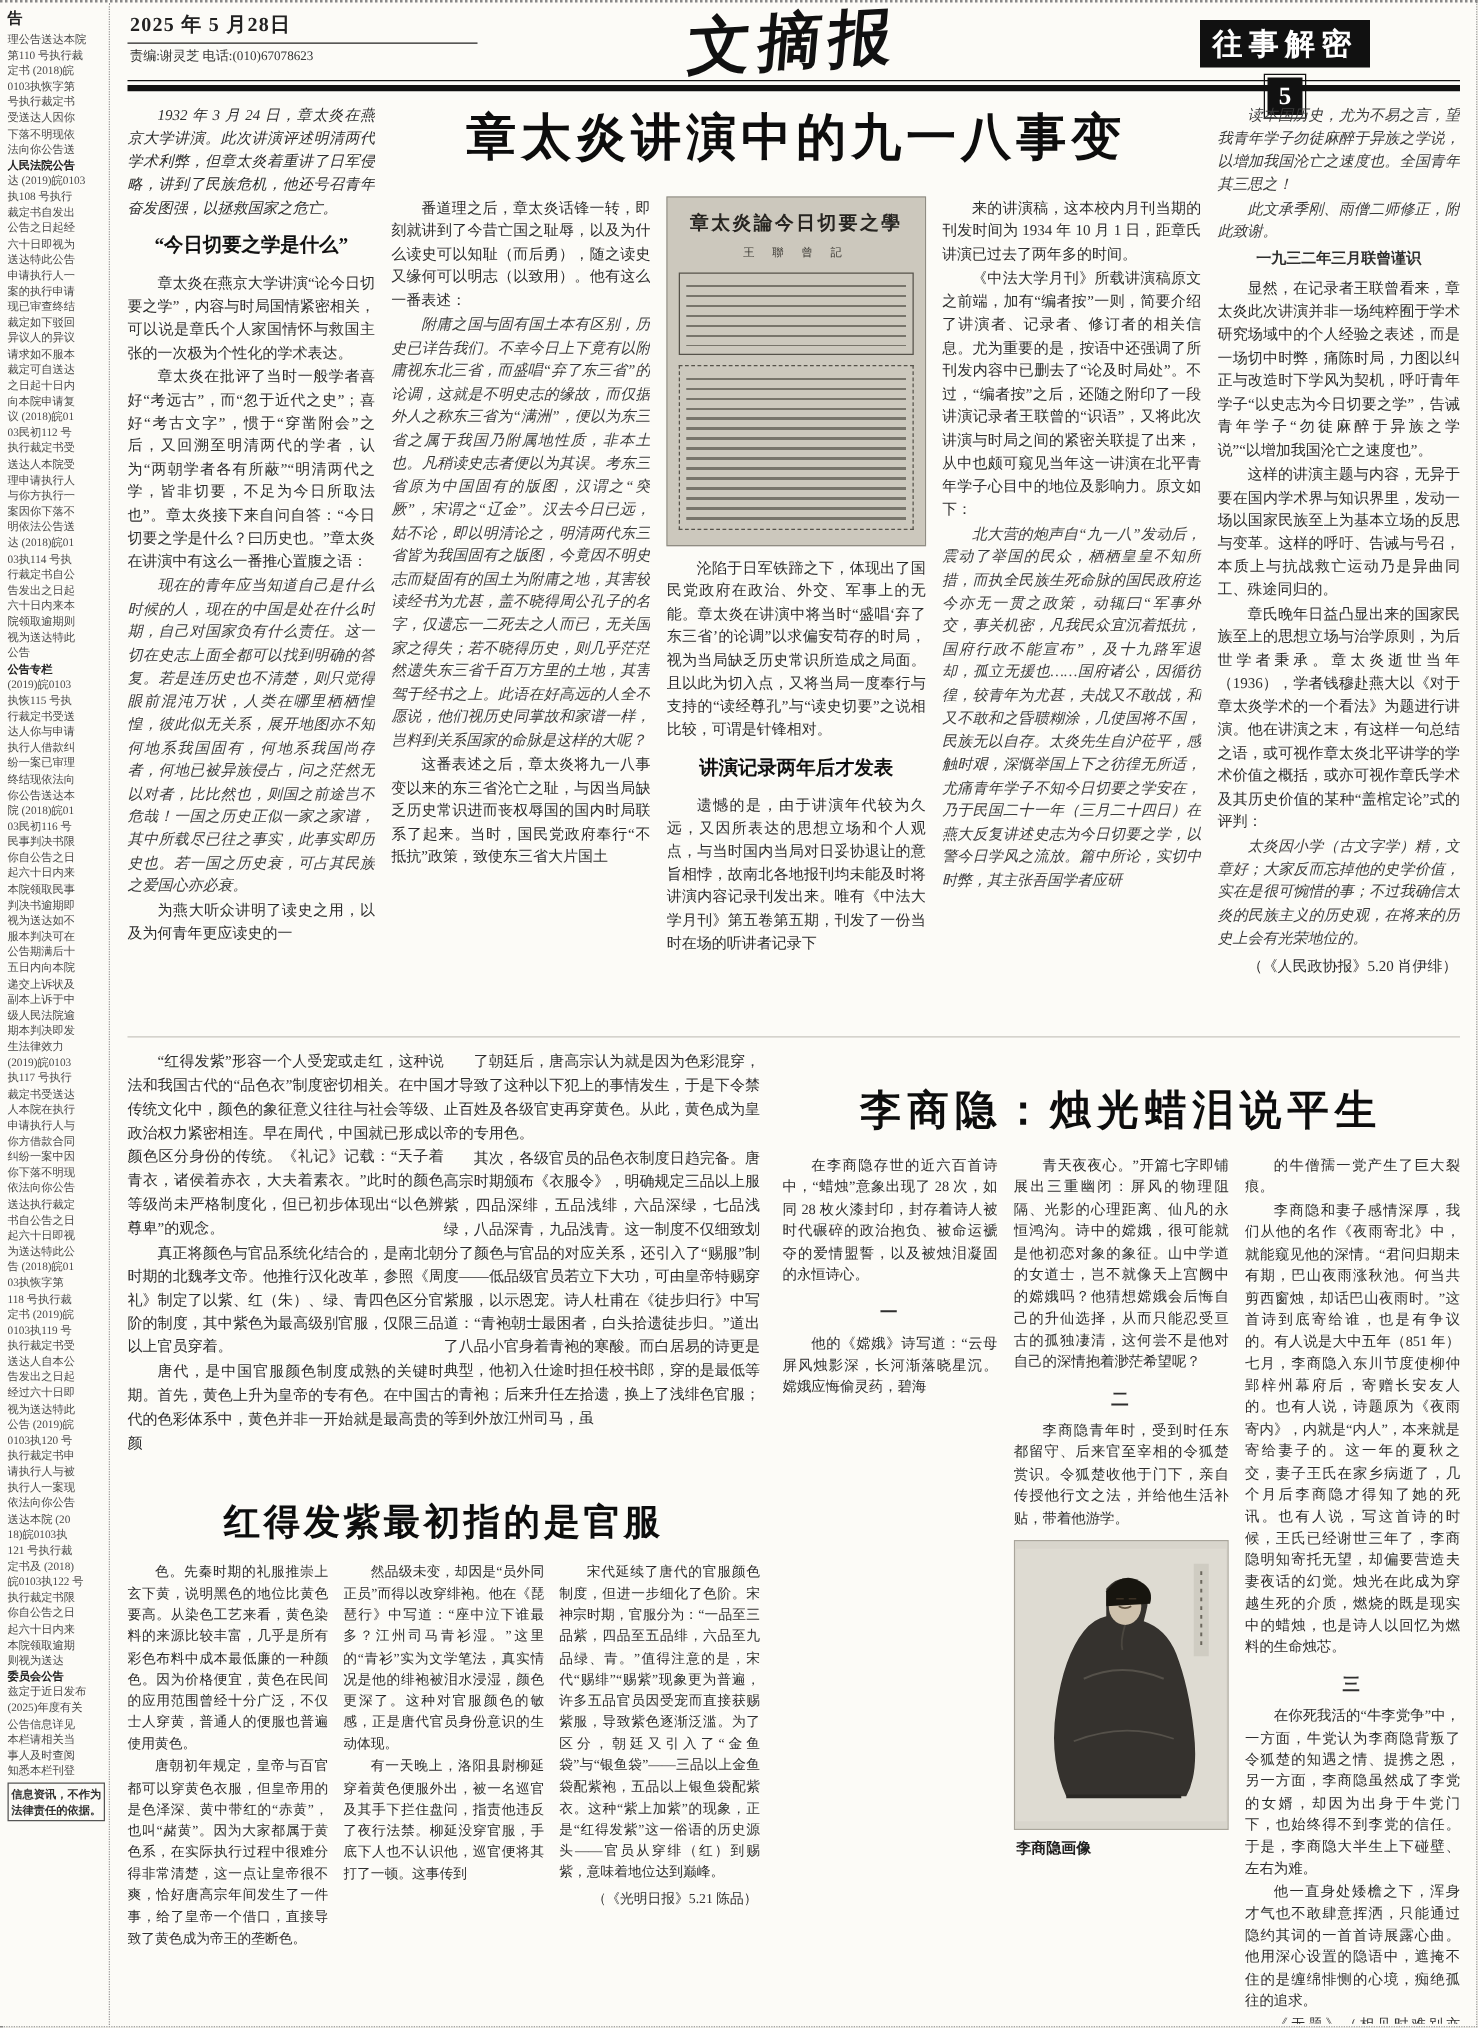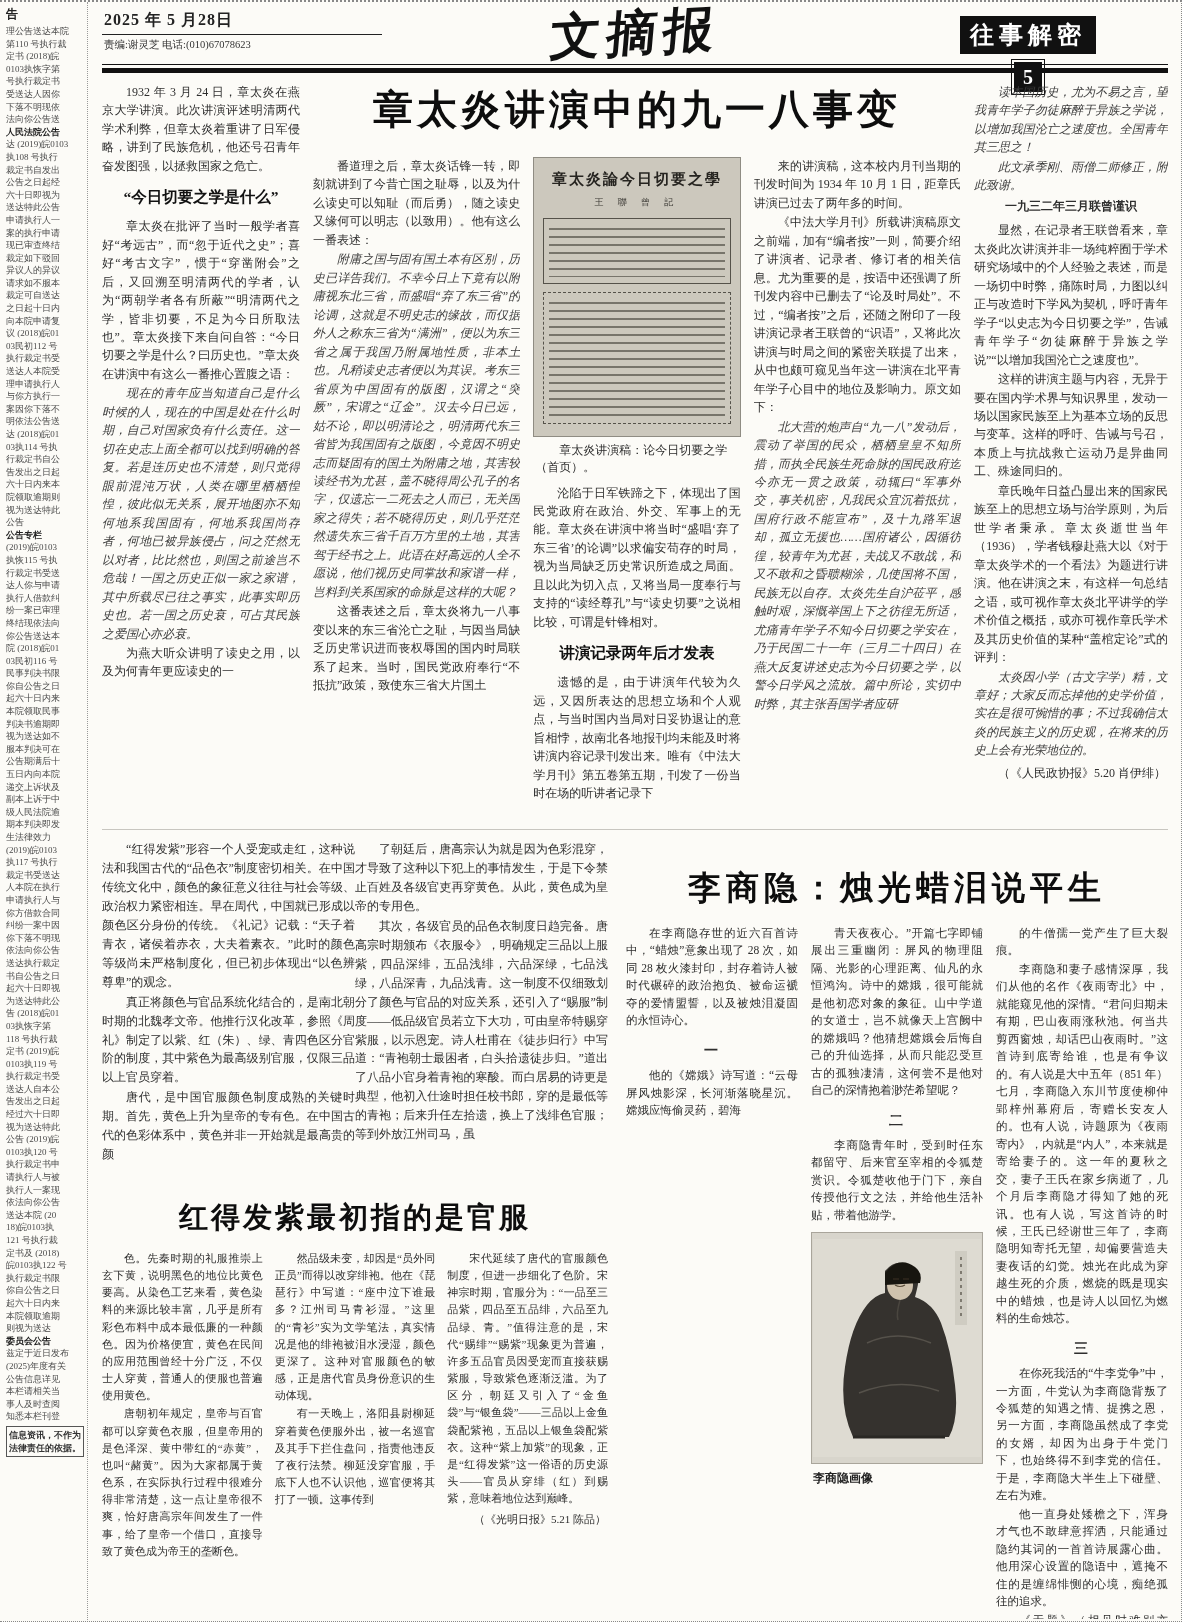"1932 年 3 月 24" .lede { font-style: none -> italic }
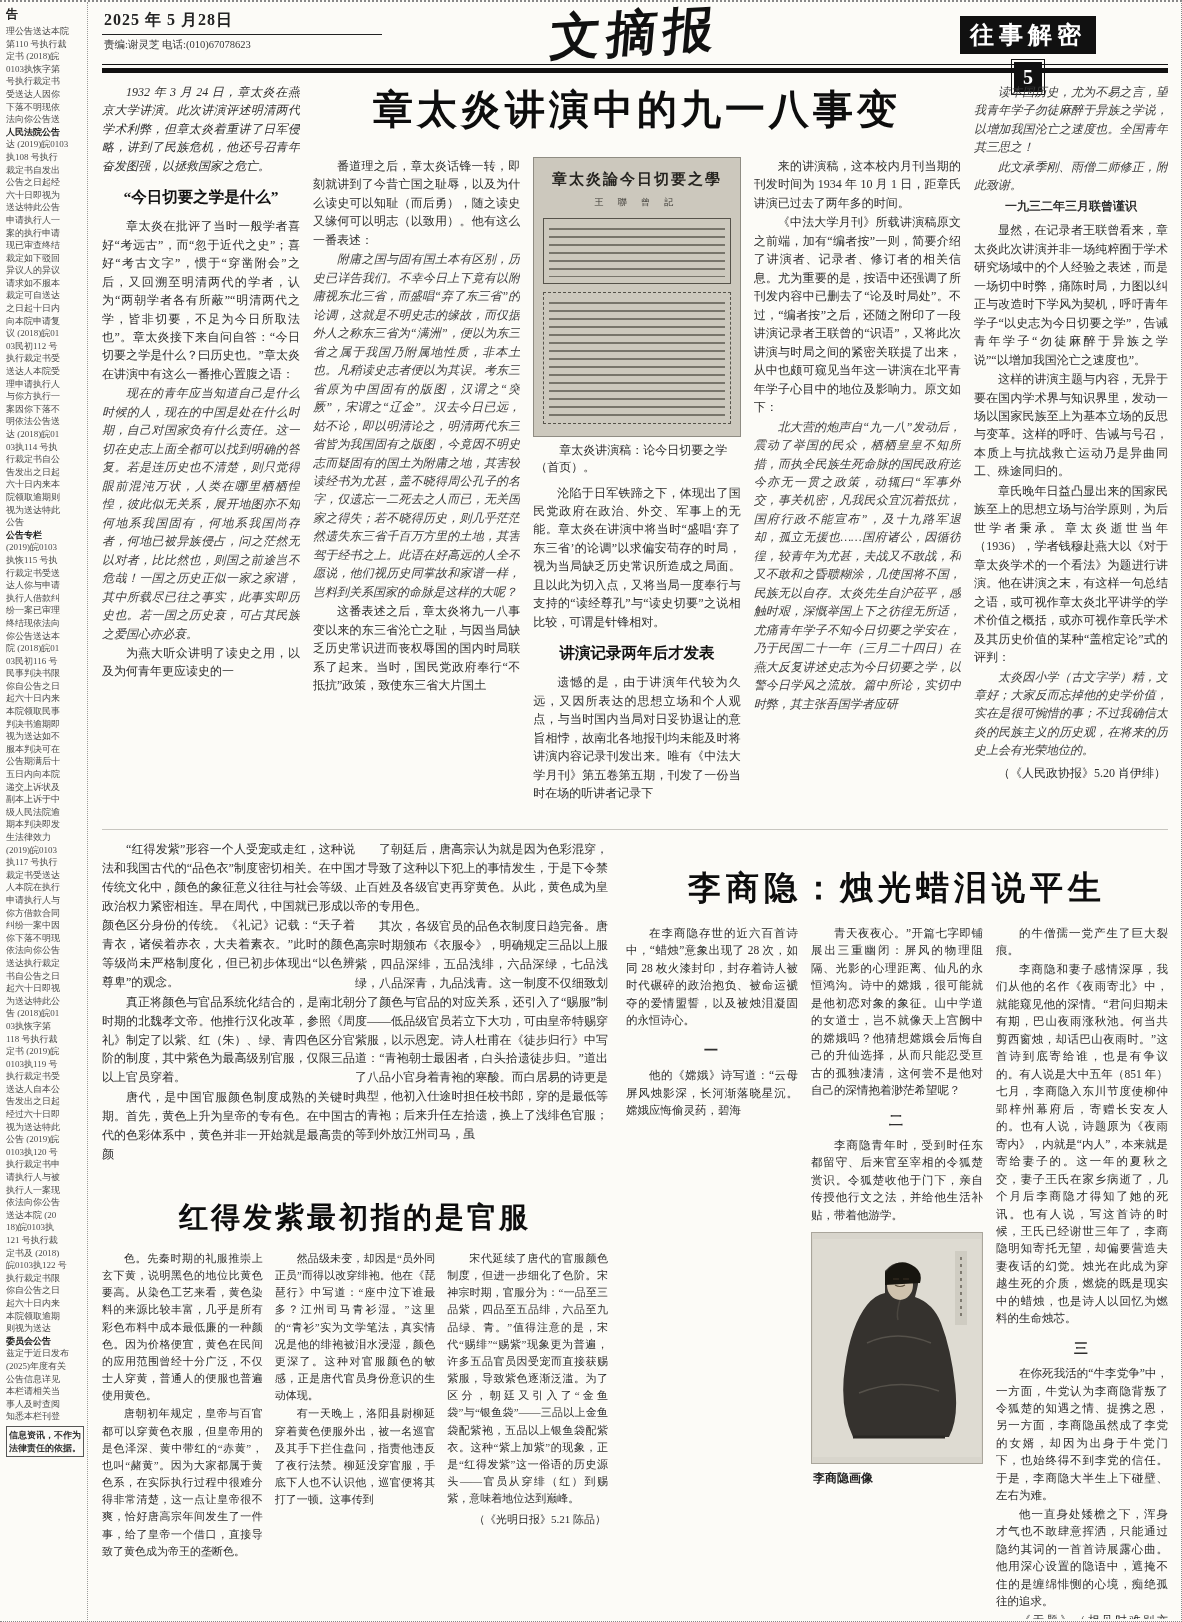"章太炎在燕京大学讲演“论今日切要之学”，内容与时局国情紧密相关，可以说是章氏个人" p.para { html: none -> <p>章太炎在燕京大学讲演“论今日切要之学”，内容与时局国情紧密相关，可以说是章氏个人家国情怀与救国主张的一次极为个性化的学术表达。</p> }
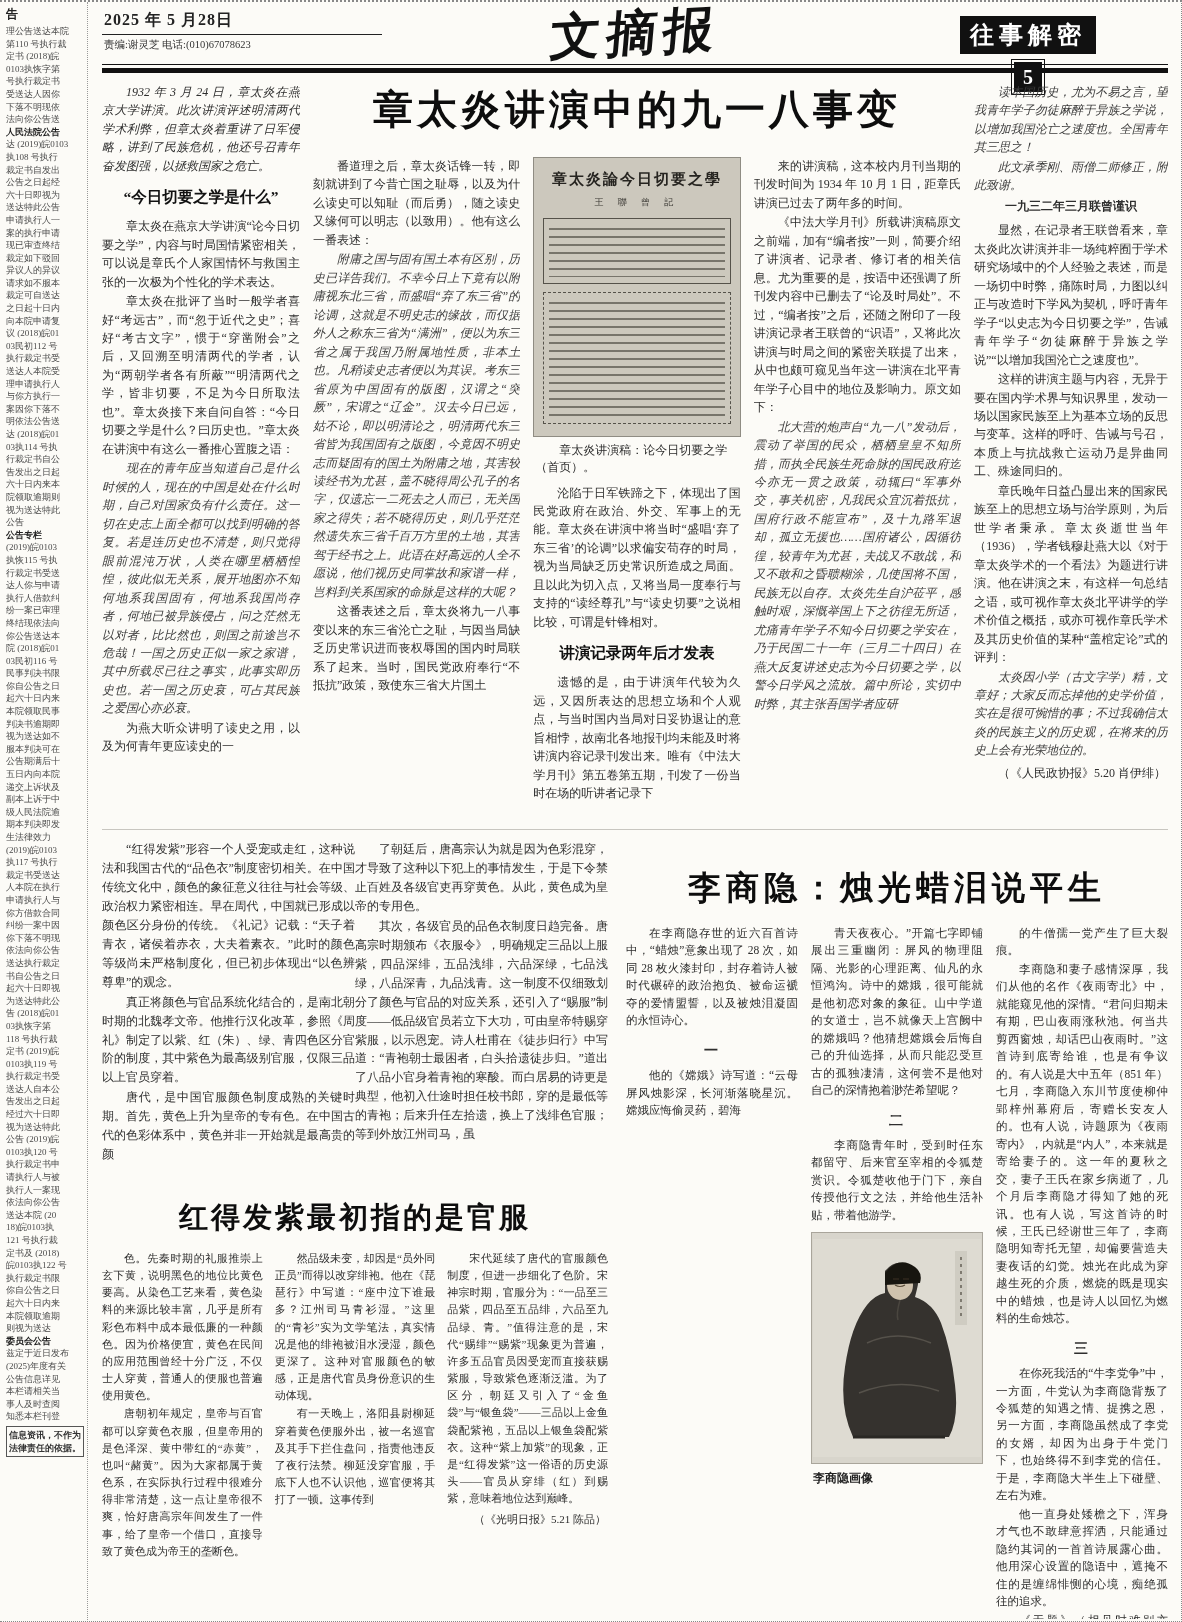"章太炎讲演稿：论今日切要之学（首页）。" figcaption.ms-caption { html: <figcaption>章太炎讲演稿：论今日切要之学（首页）。</figcaption> -> none }
